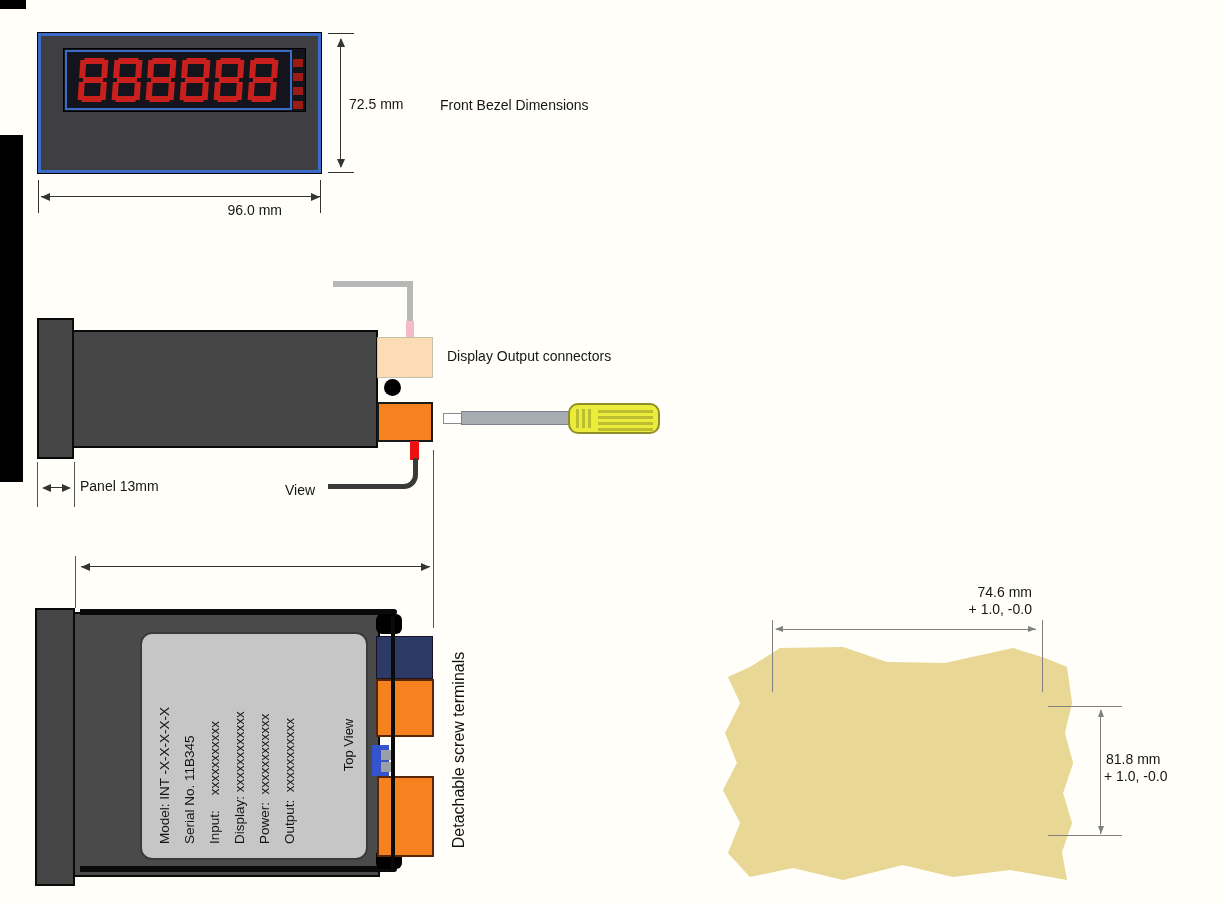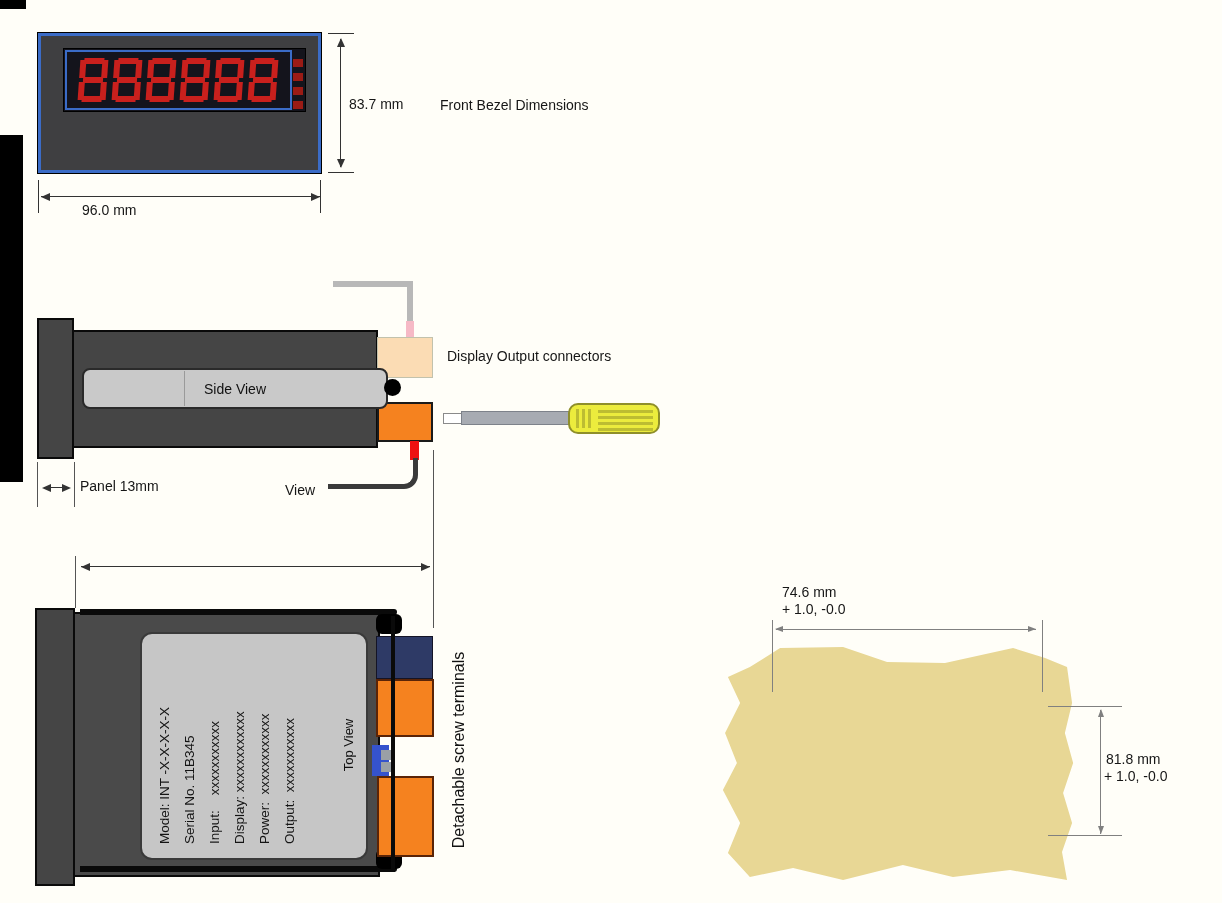"83.7 mm" div.txt { text: 83.7 -> 72.5 }
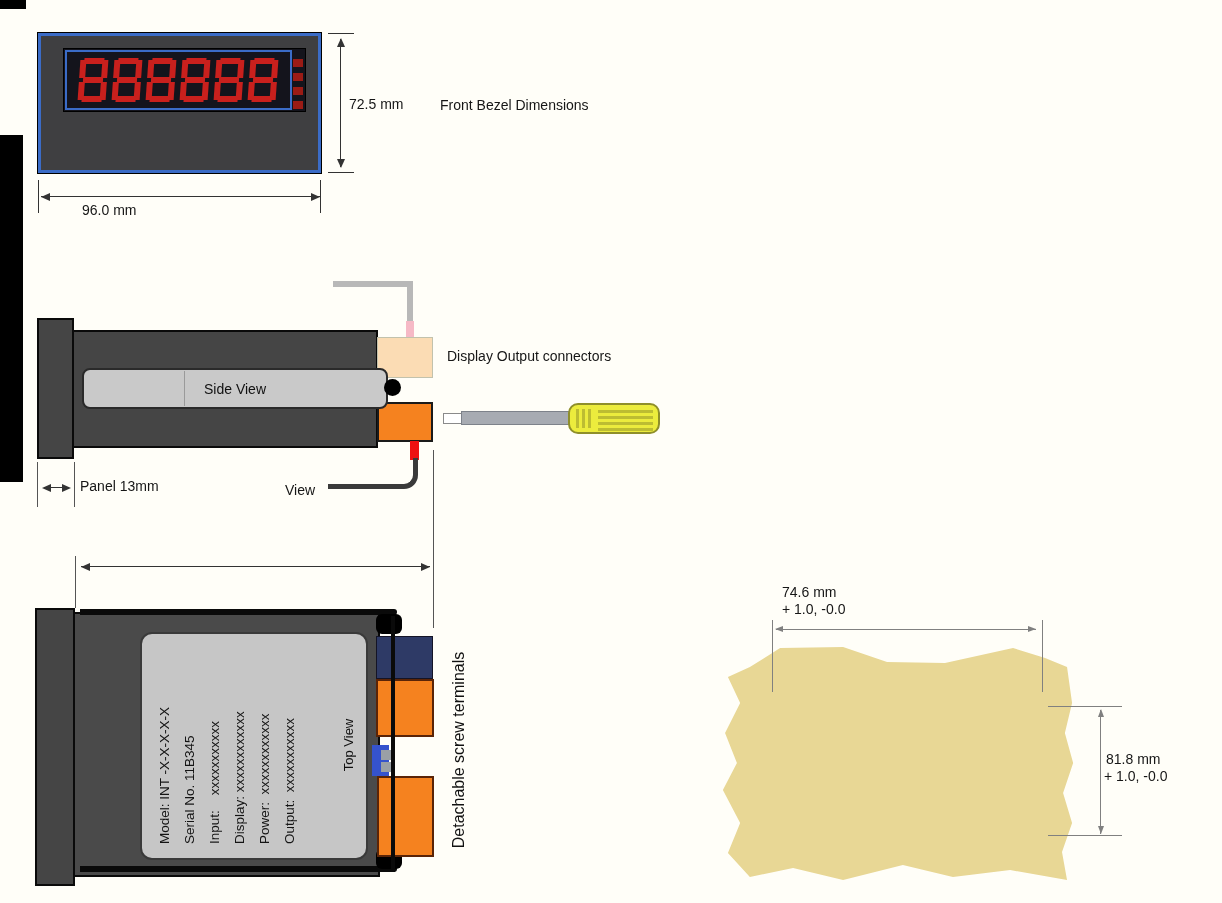"96.0 mm" .ctr { text-align: left -> right }
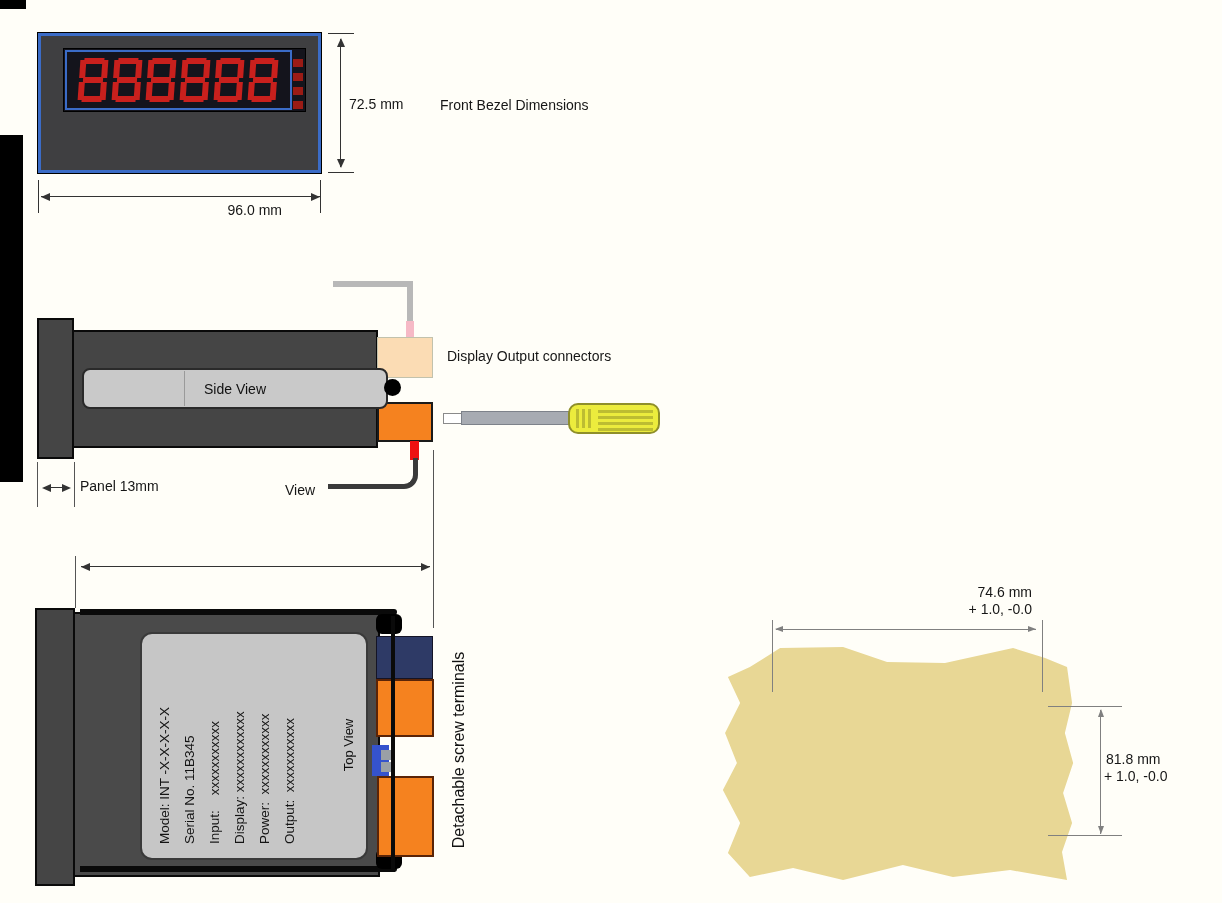"Side View" div.sv-label { html: <div> <div></div> <span>Side View</span> </div> -> none }
